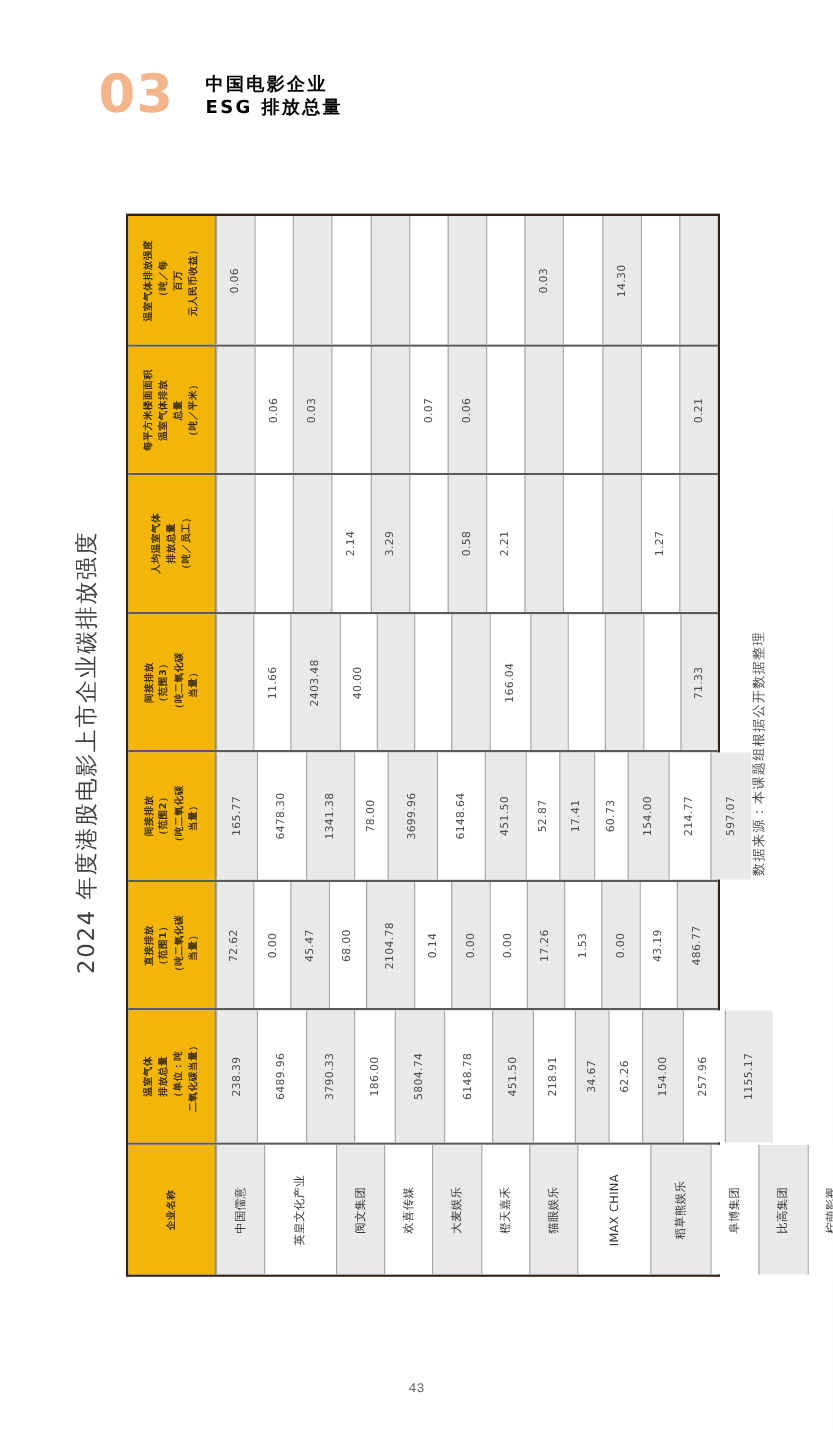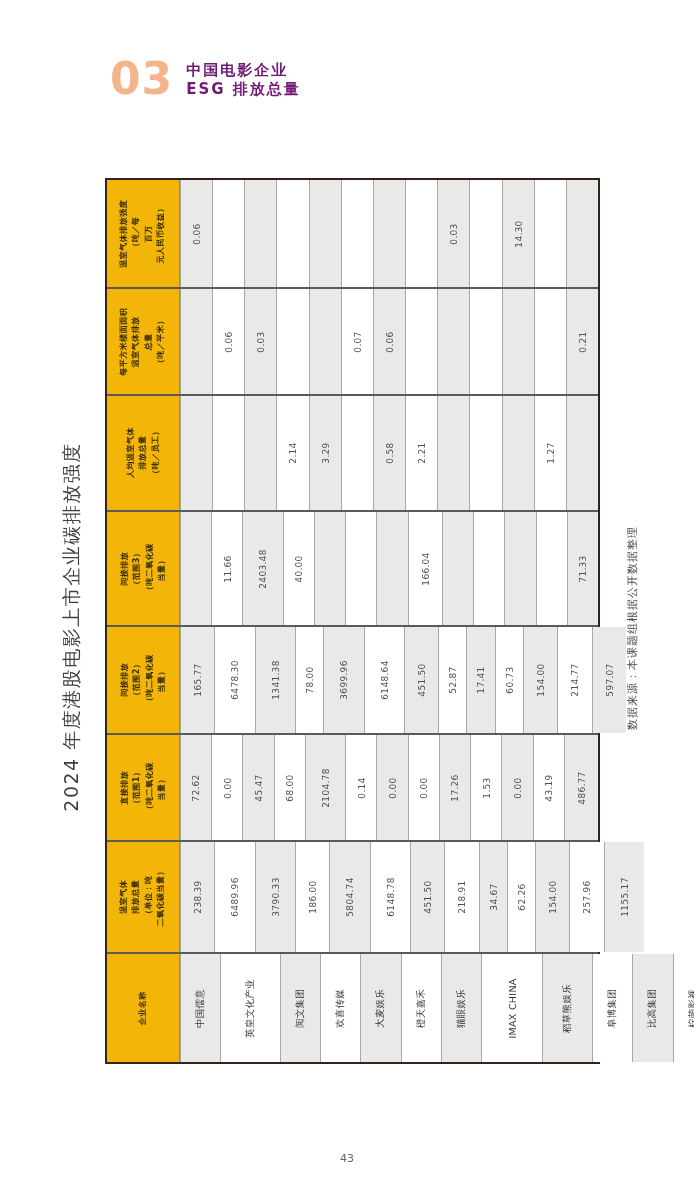"03" .doc-header { gap: 13px -> 26px; margin-left: 28px -> none }
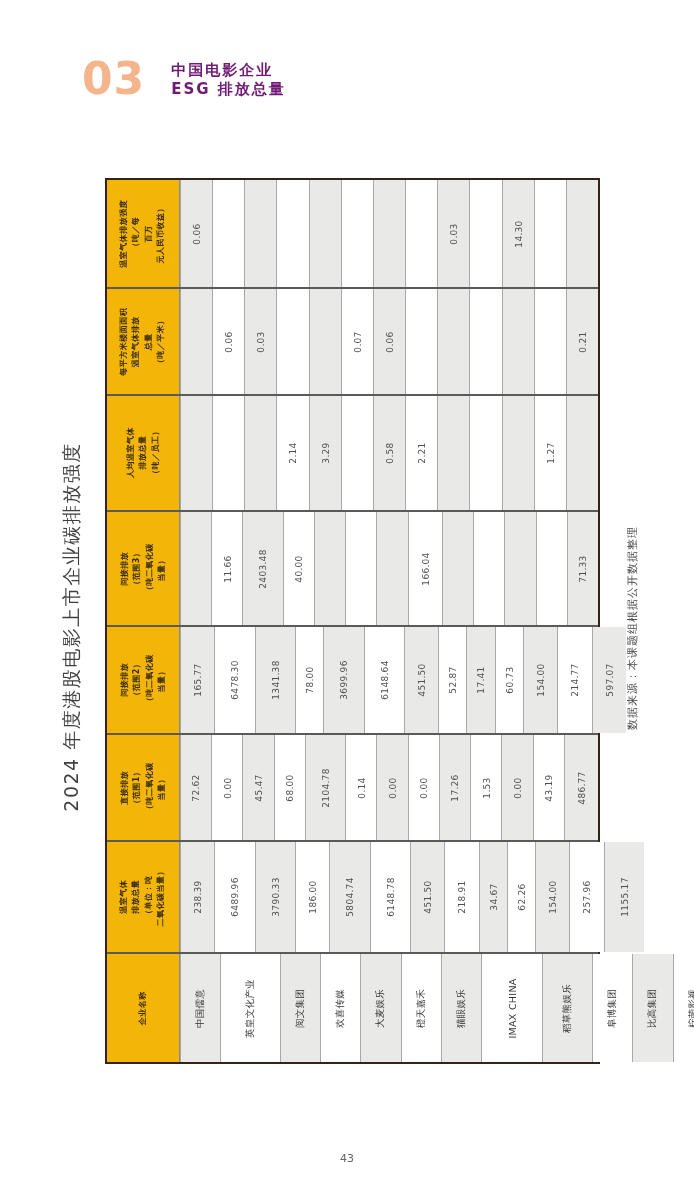"中国电影企业" .sec-title span { color: #701a75 -> #000000 }
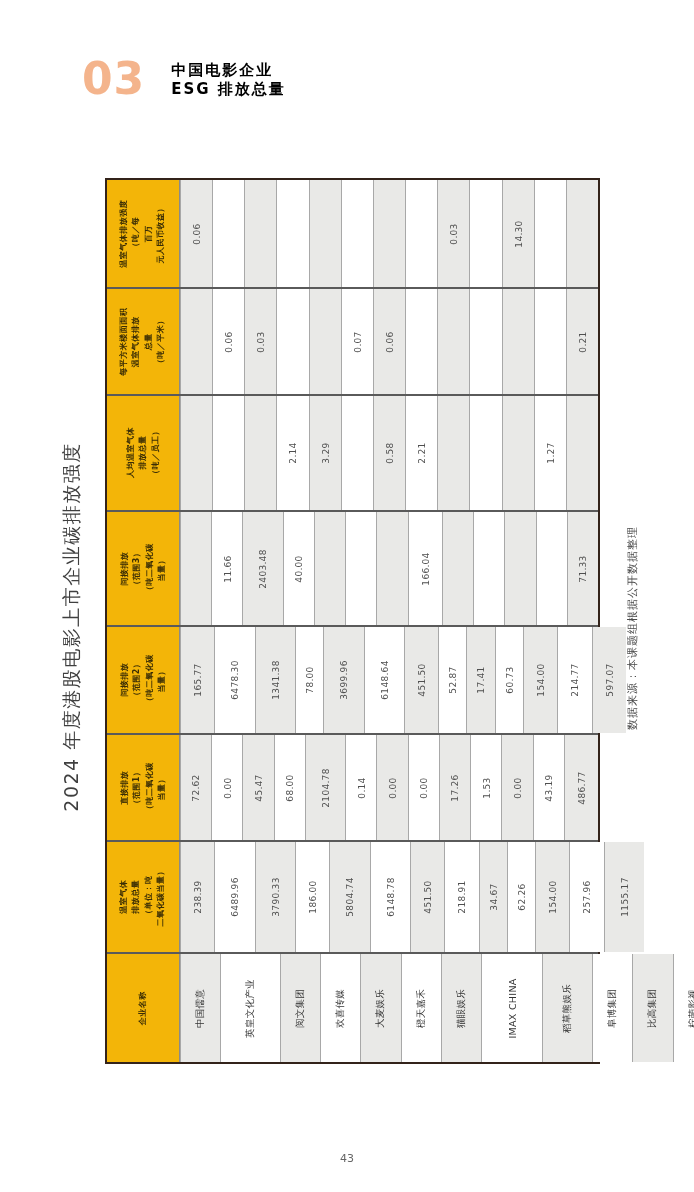"43" .page-number { font-family: none -> Liberation Mono, monospace }
